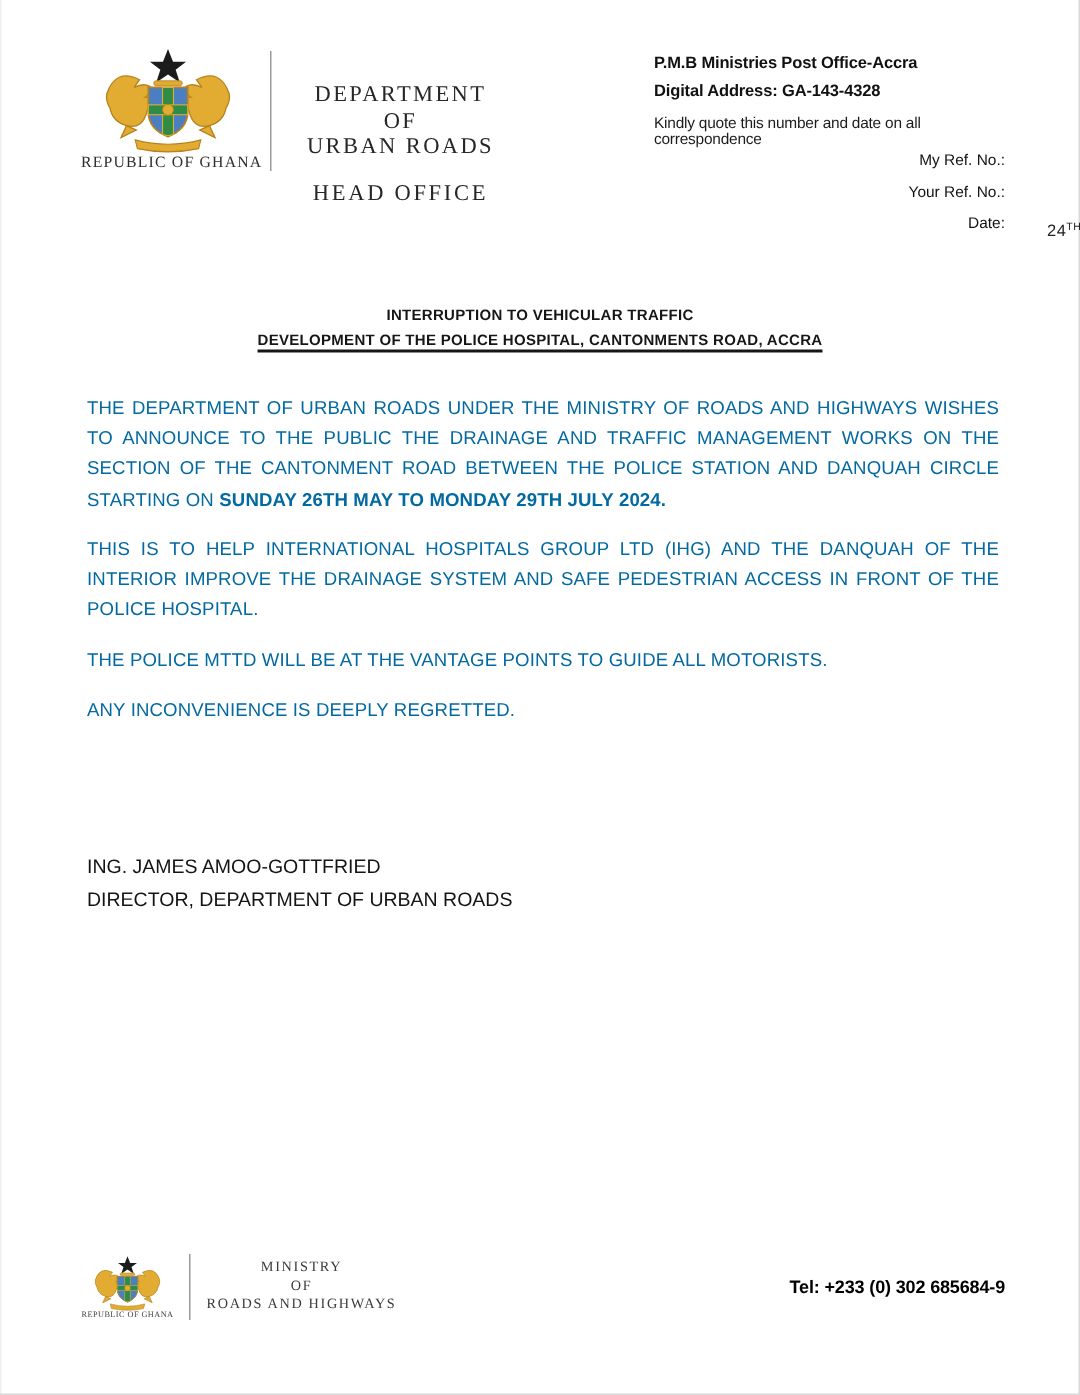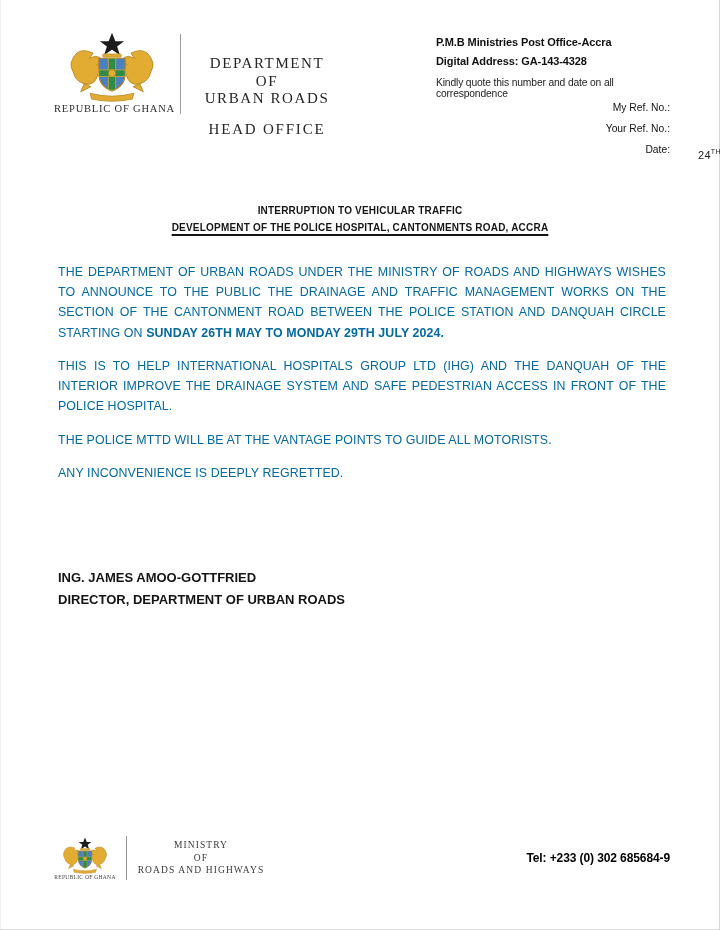"ING. JAMES AMOO-GOTTFRIED" .sig-block { font-weight: bold -> normal }
